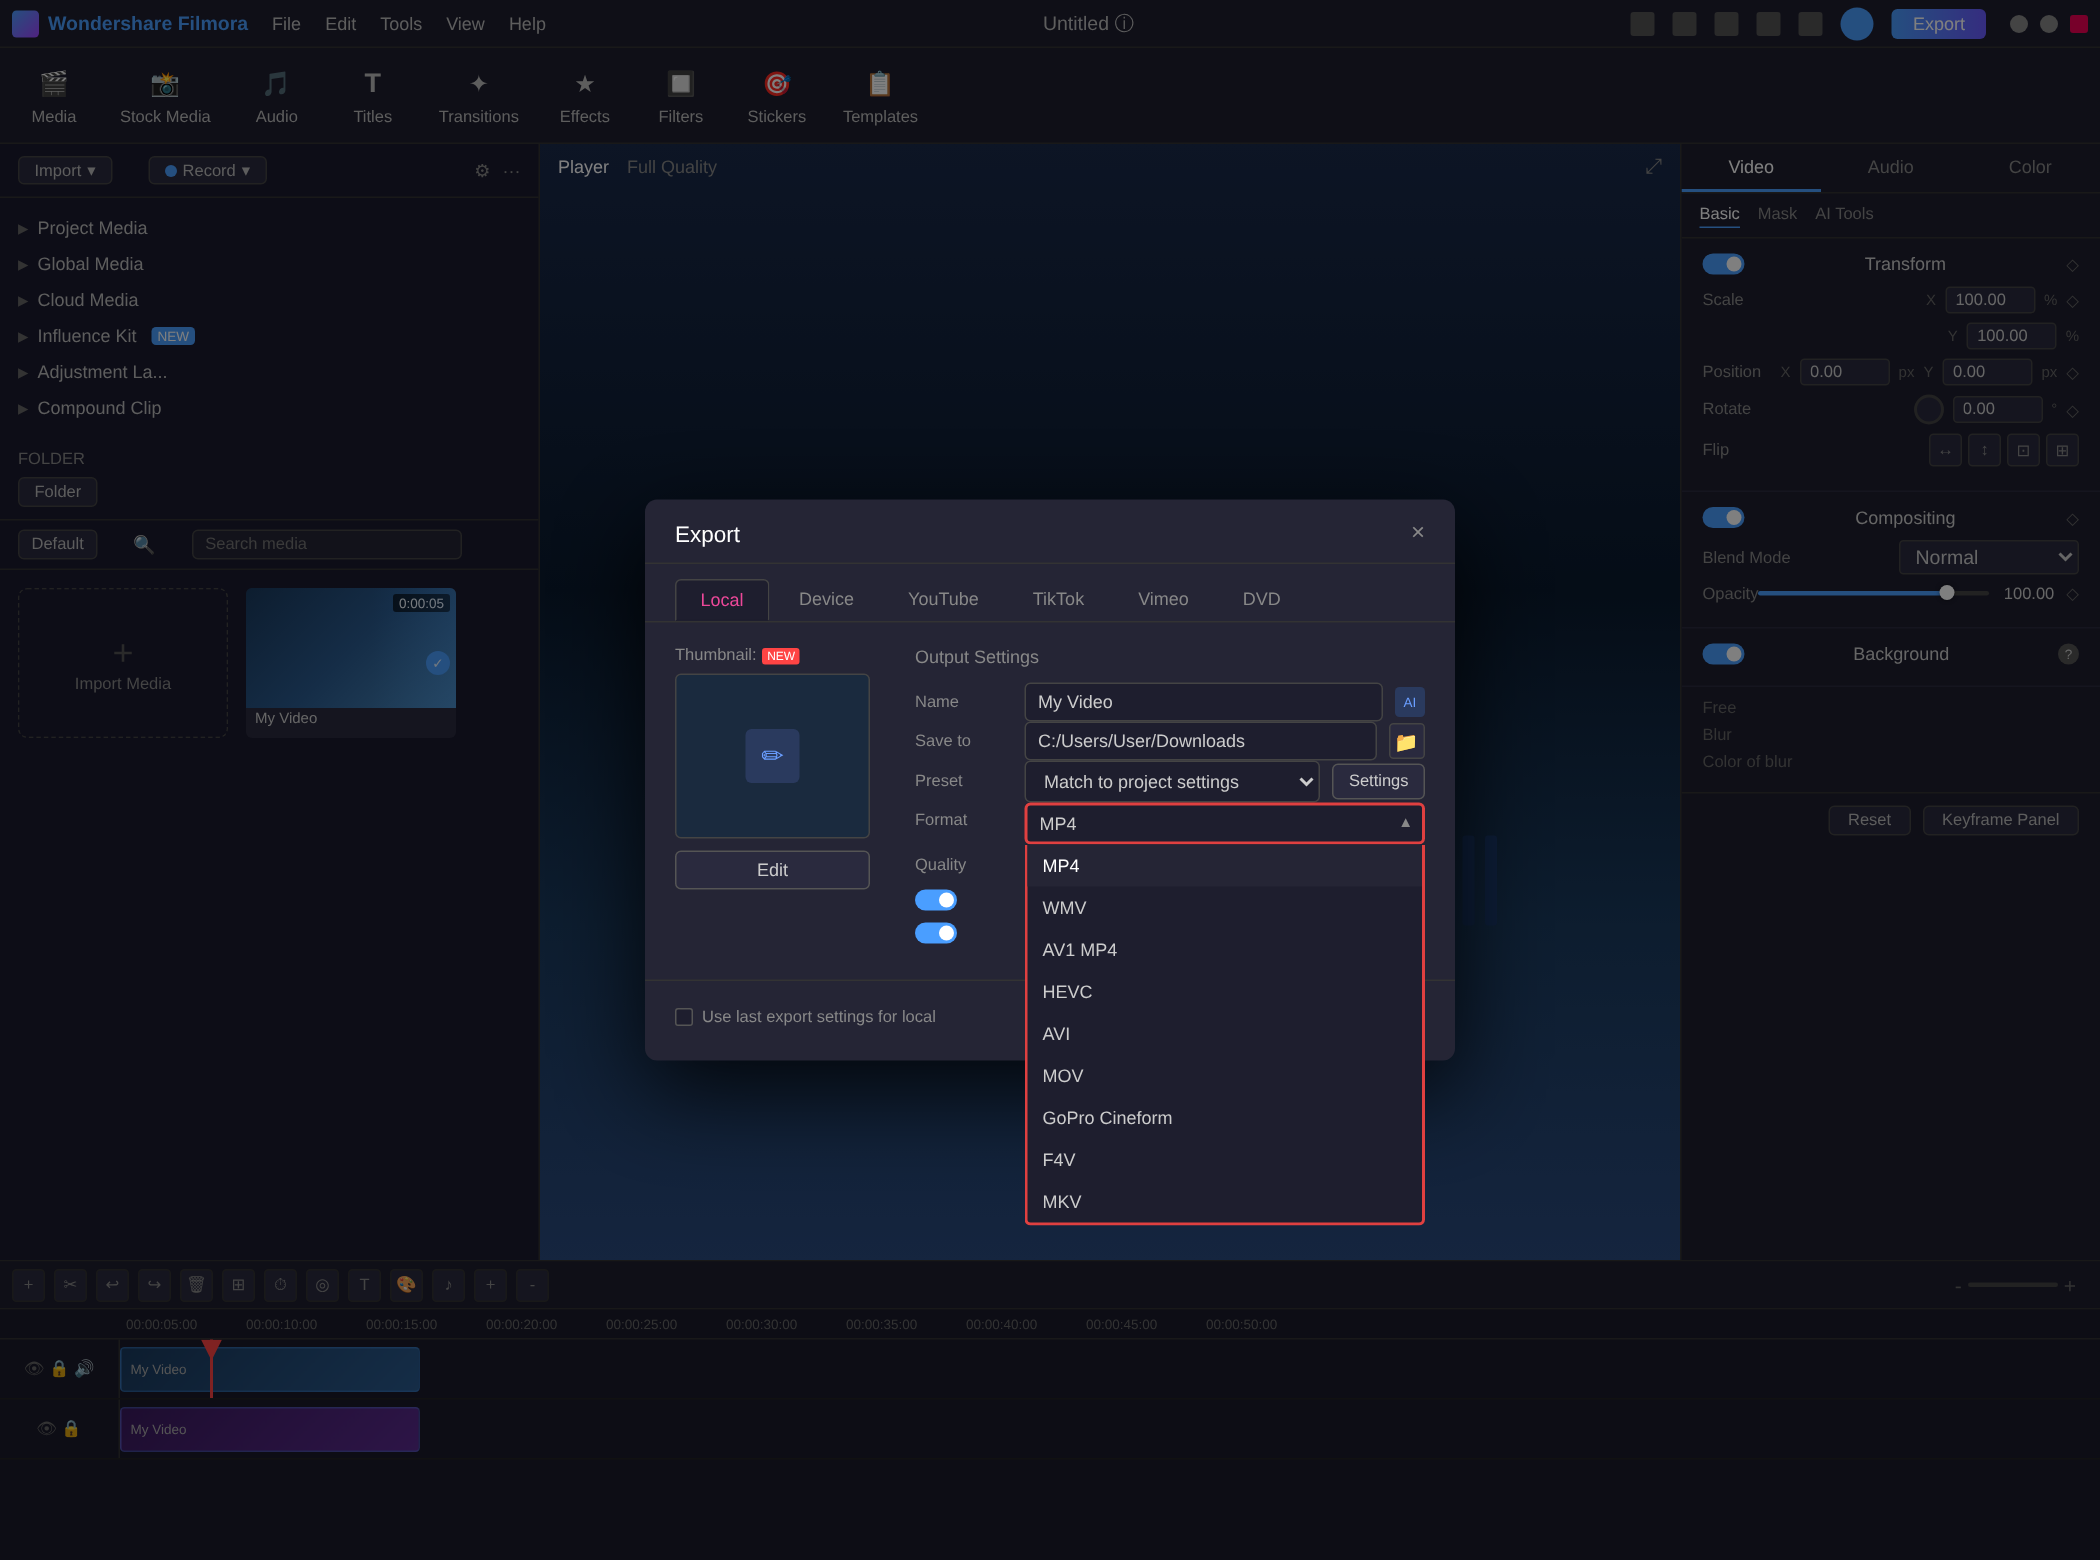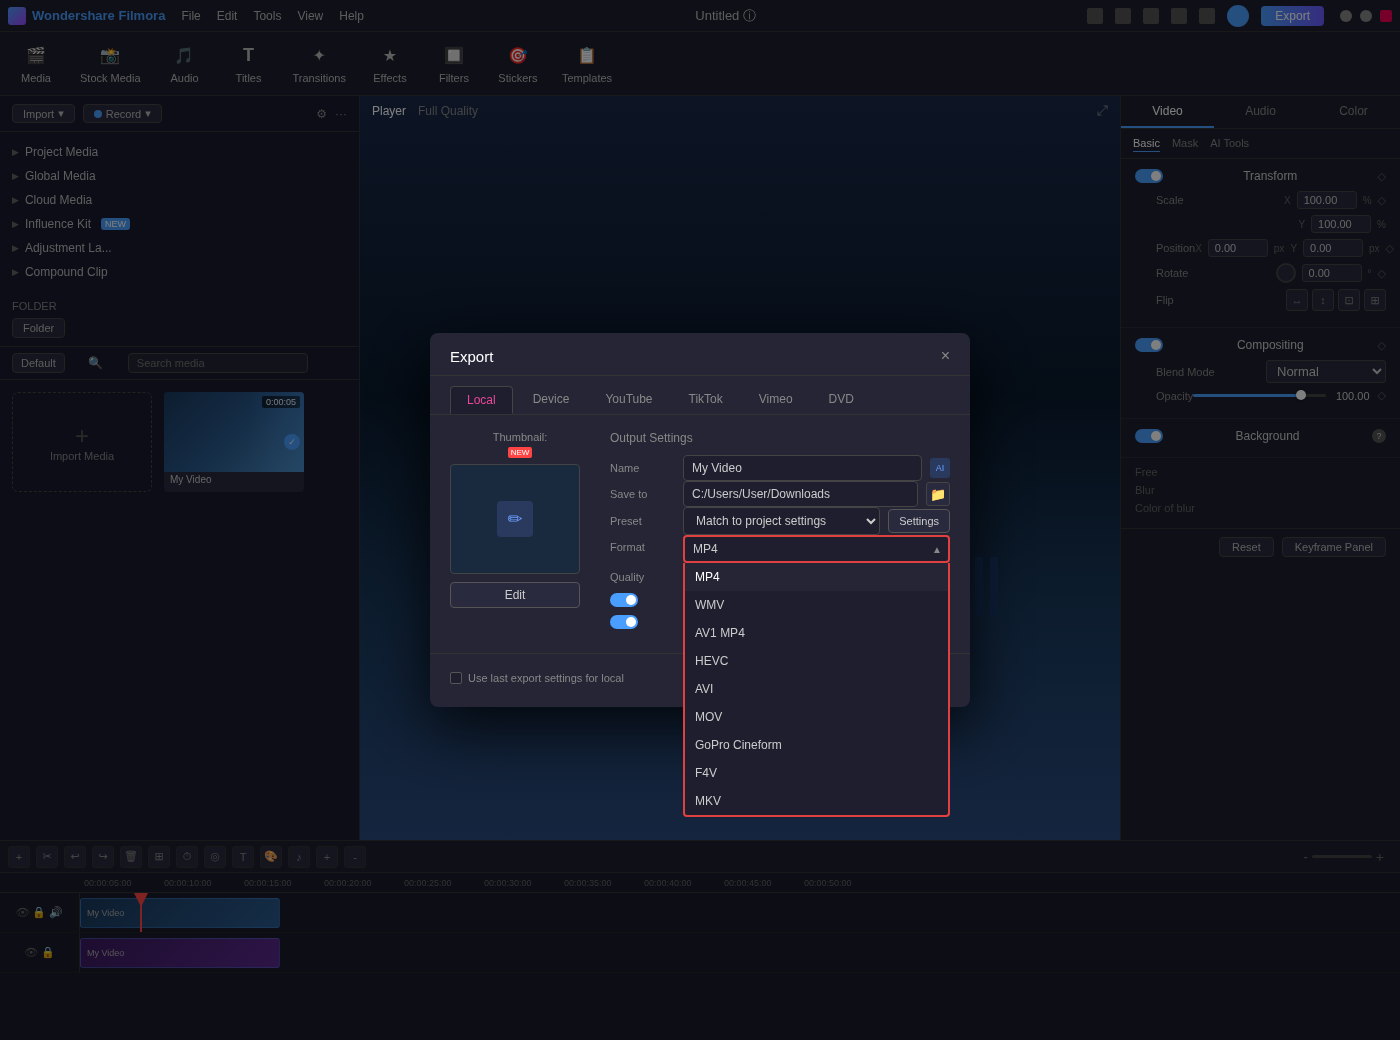"Import" .panel-controls { gap: 8px -> 24px }
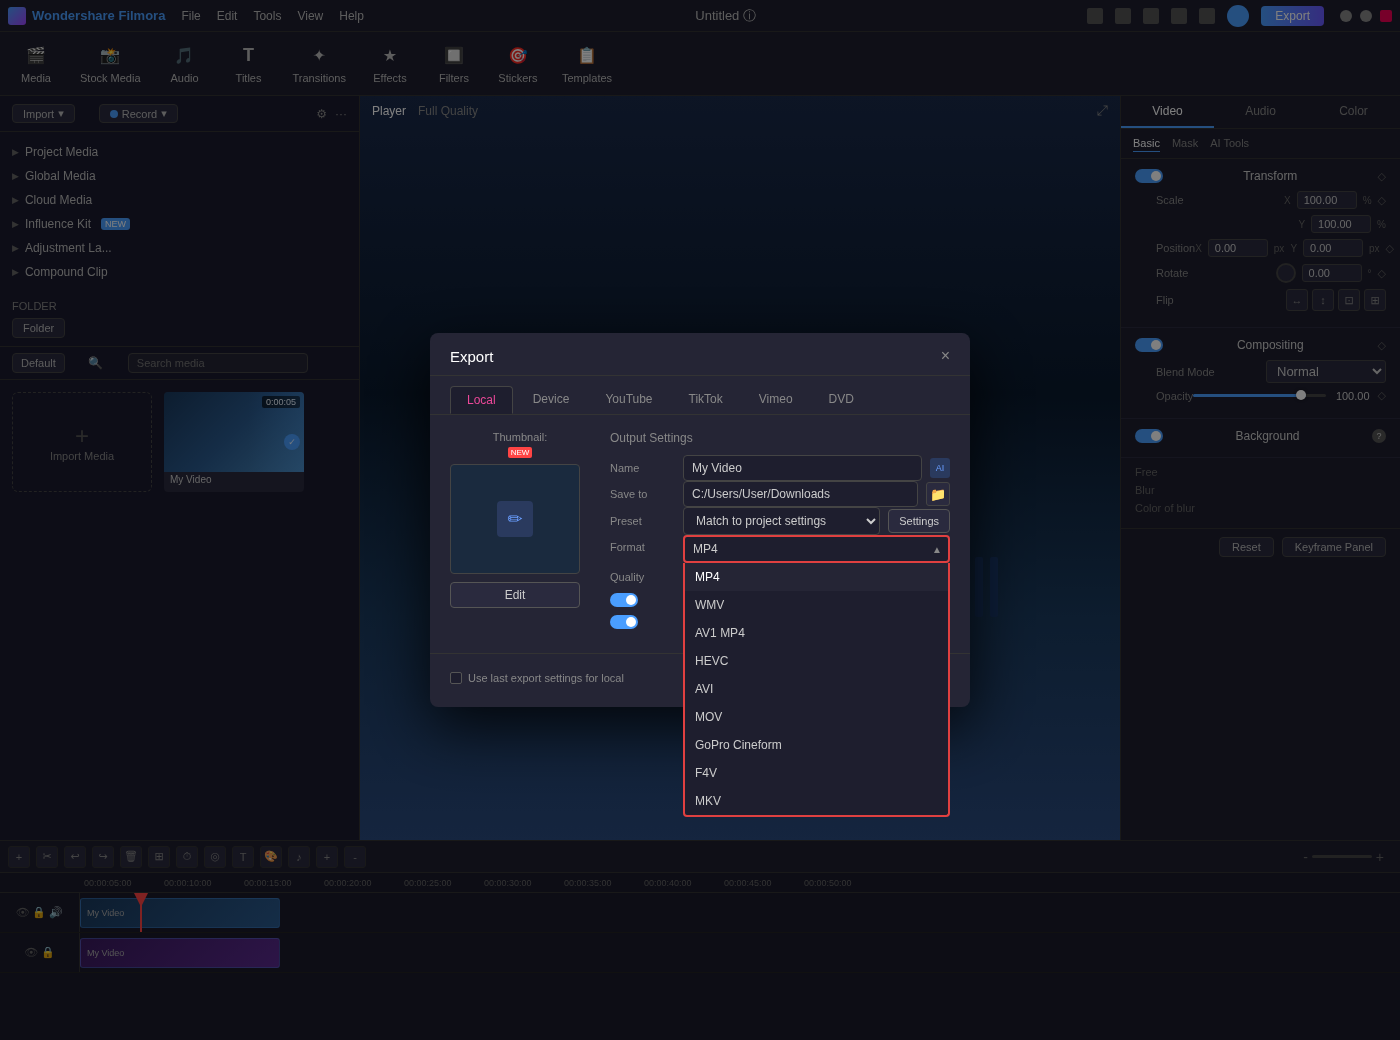"Scale" .prop-label { margin-left: 21px -> none }
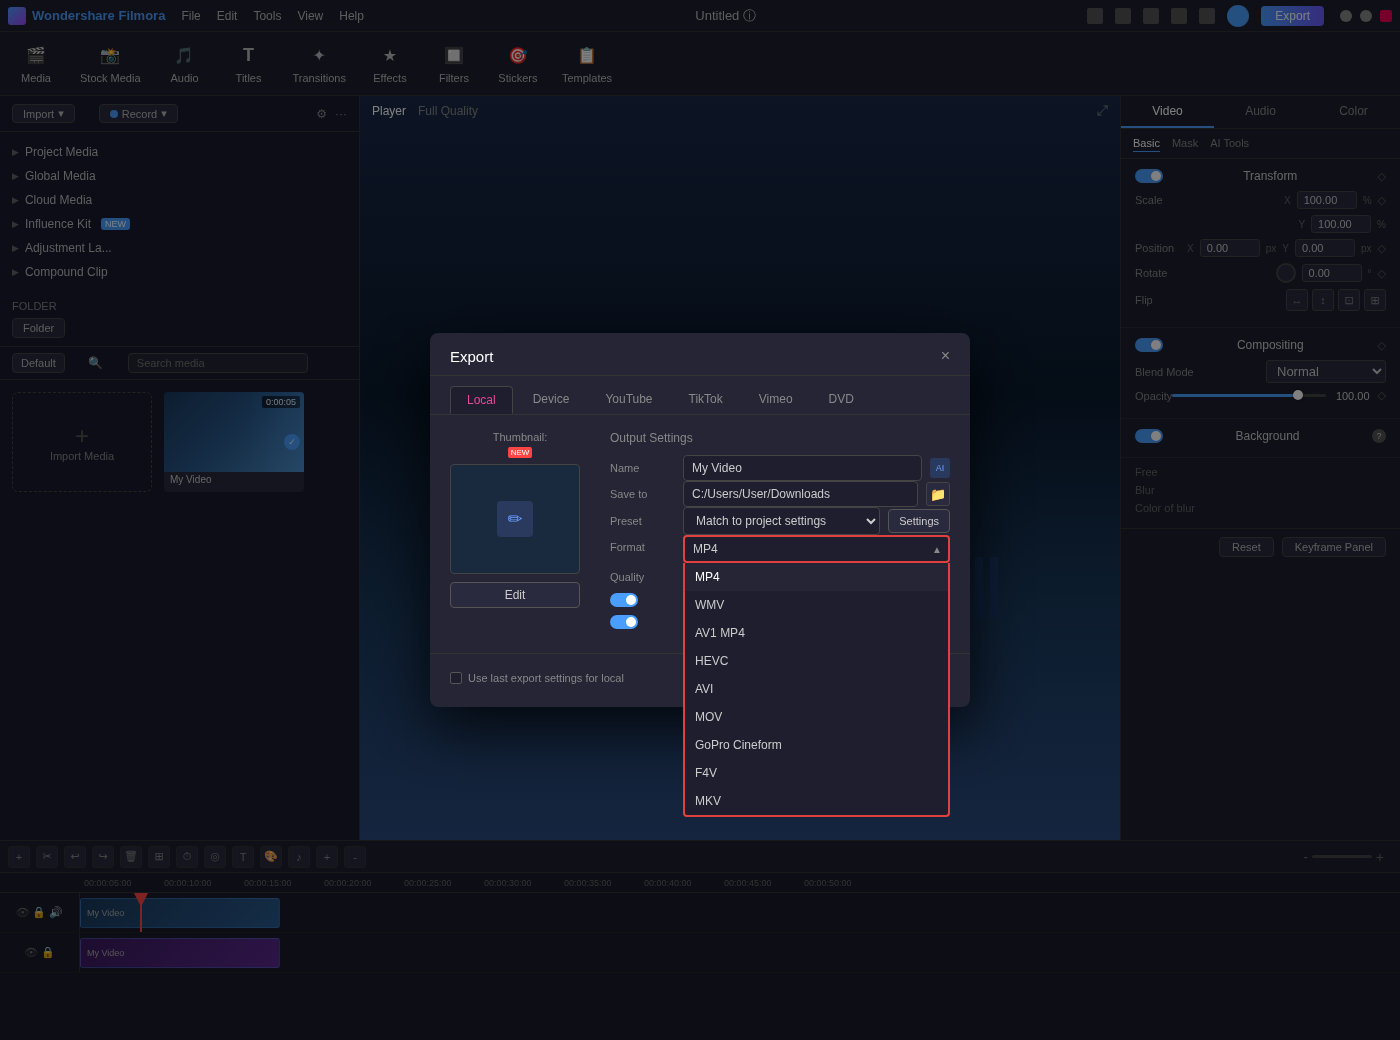"Thumbnail:" .thumbnail-label { flex-direction: column -> none }
